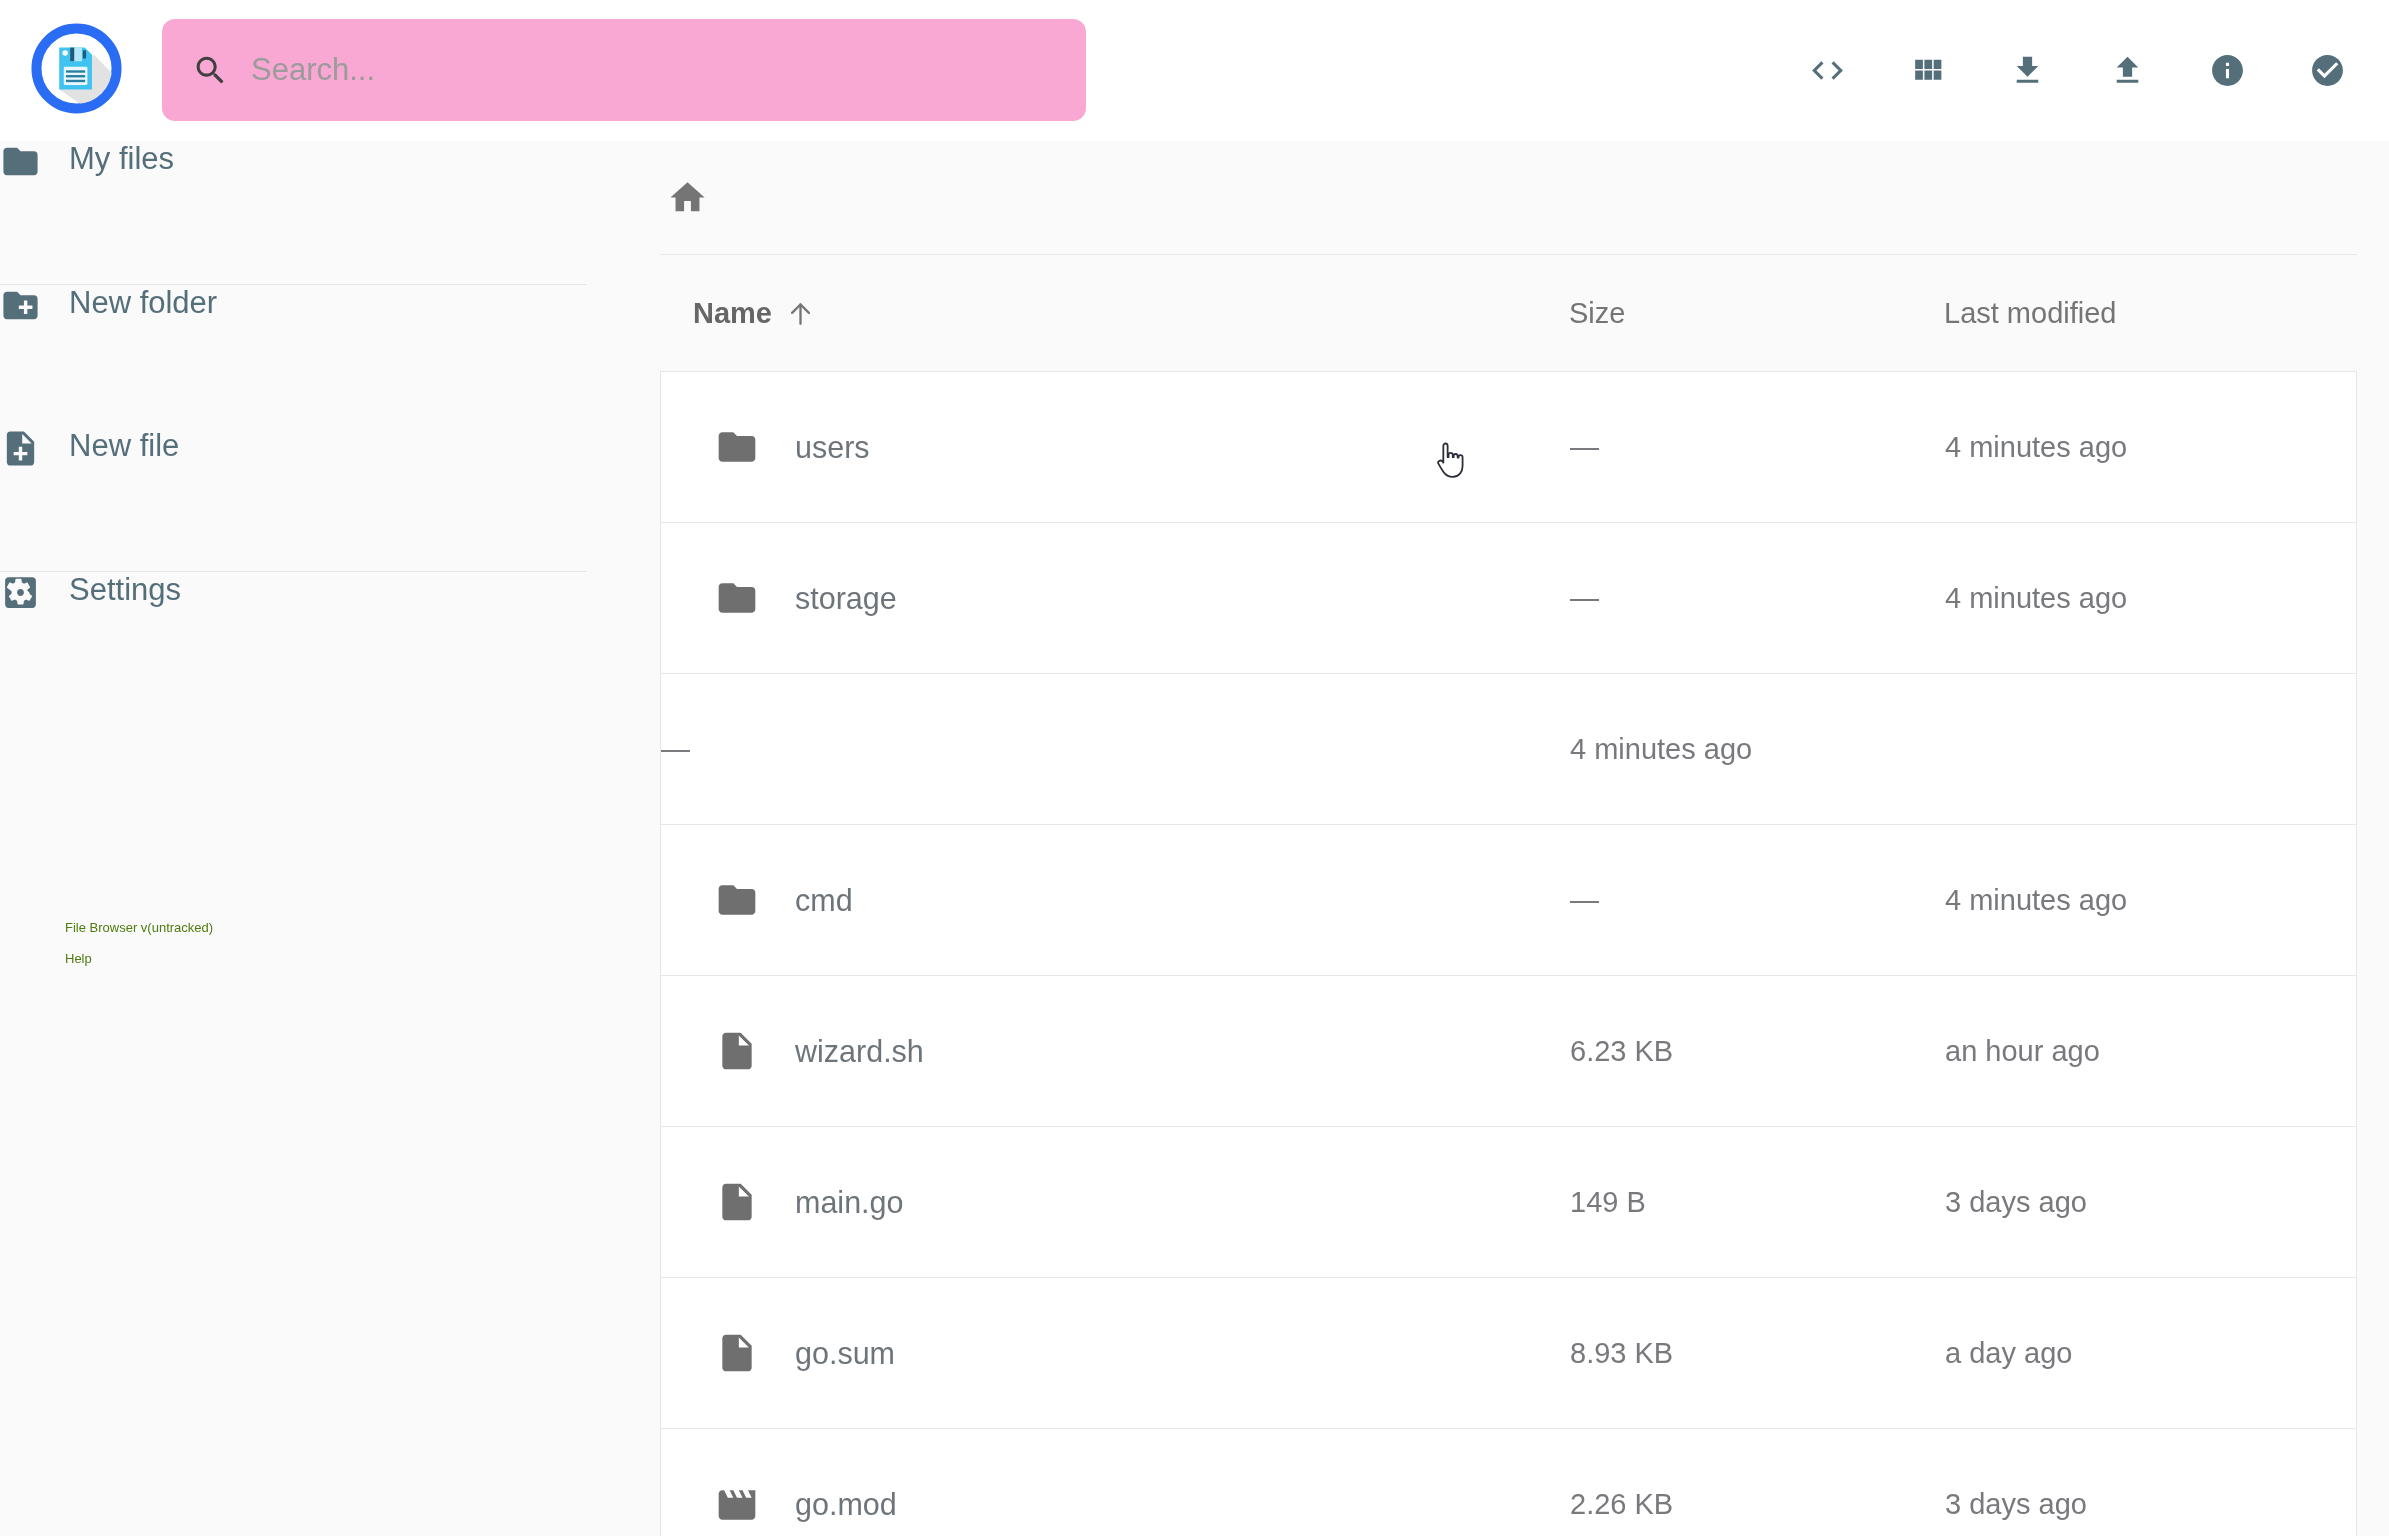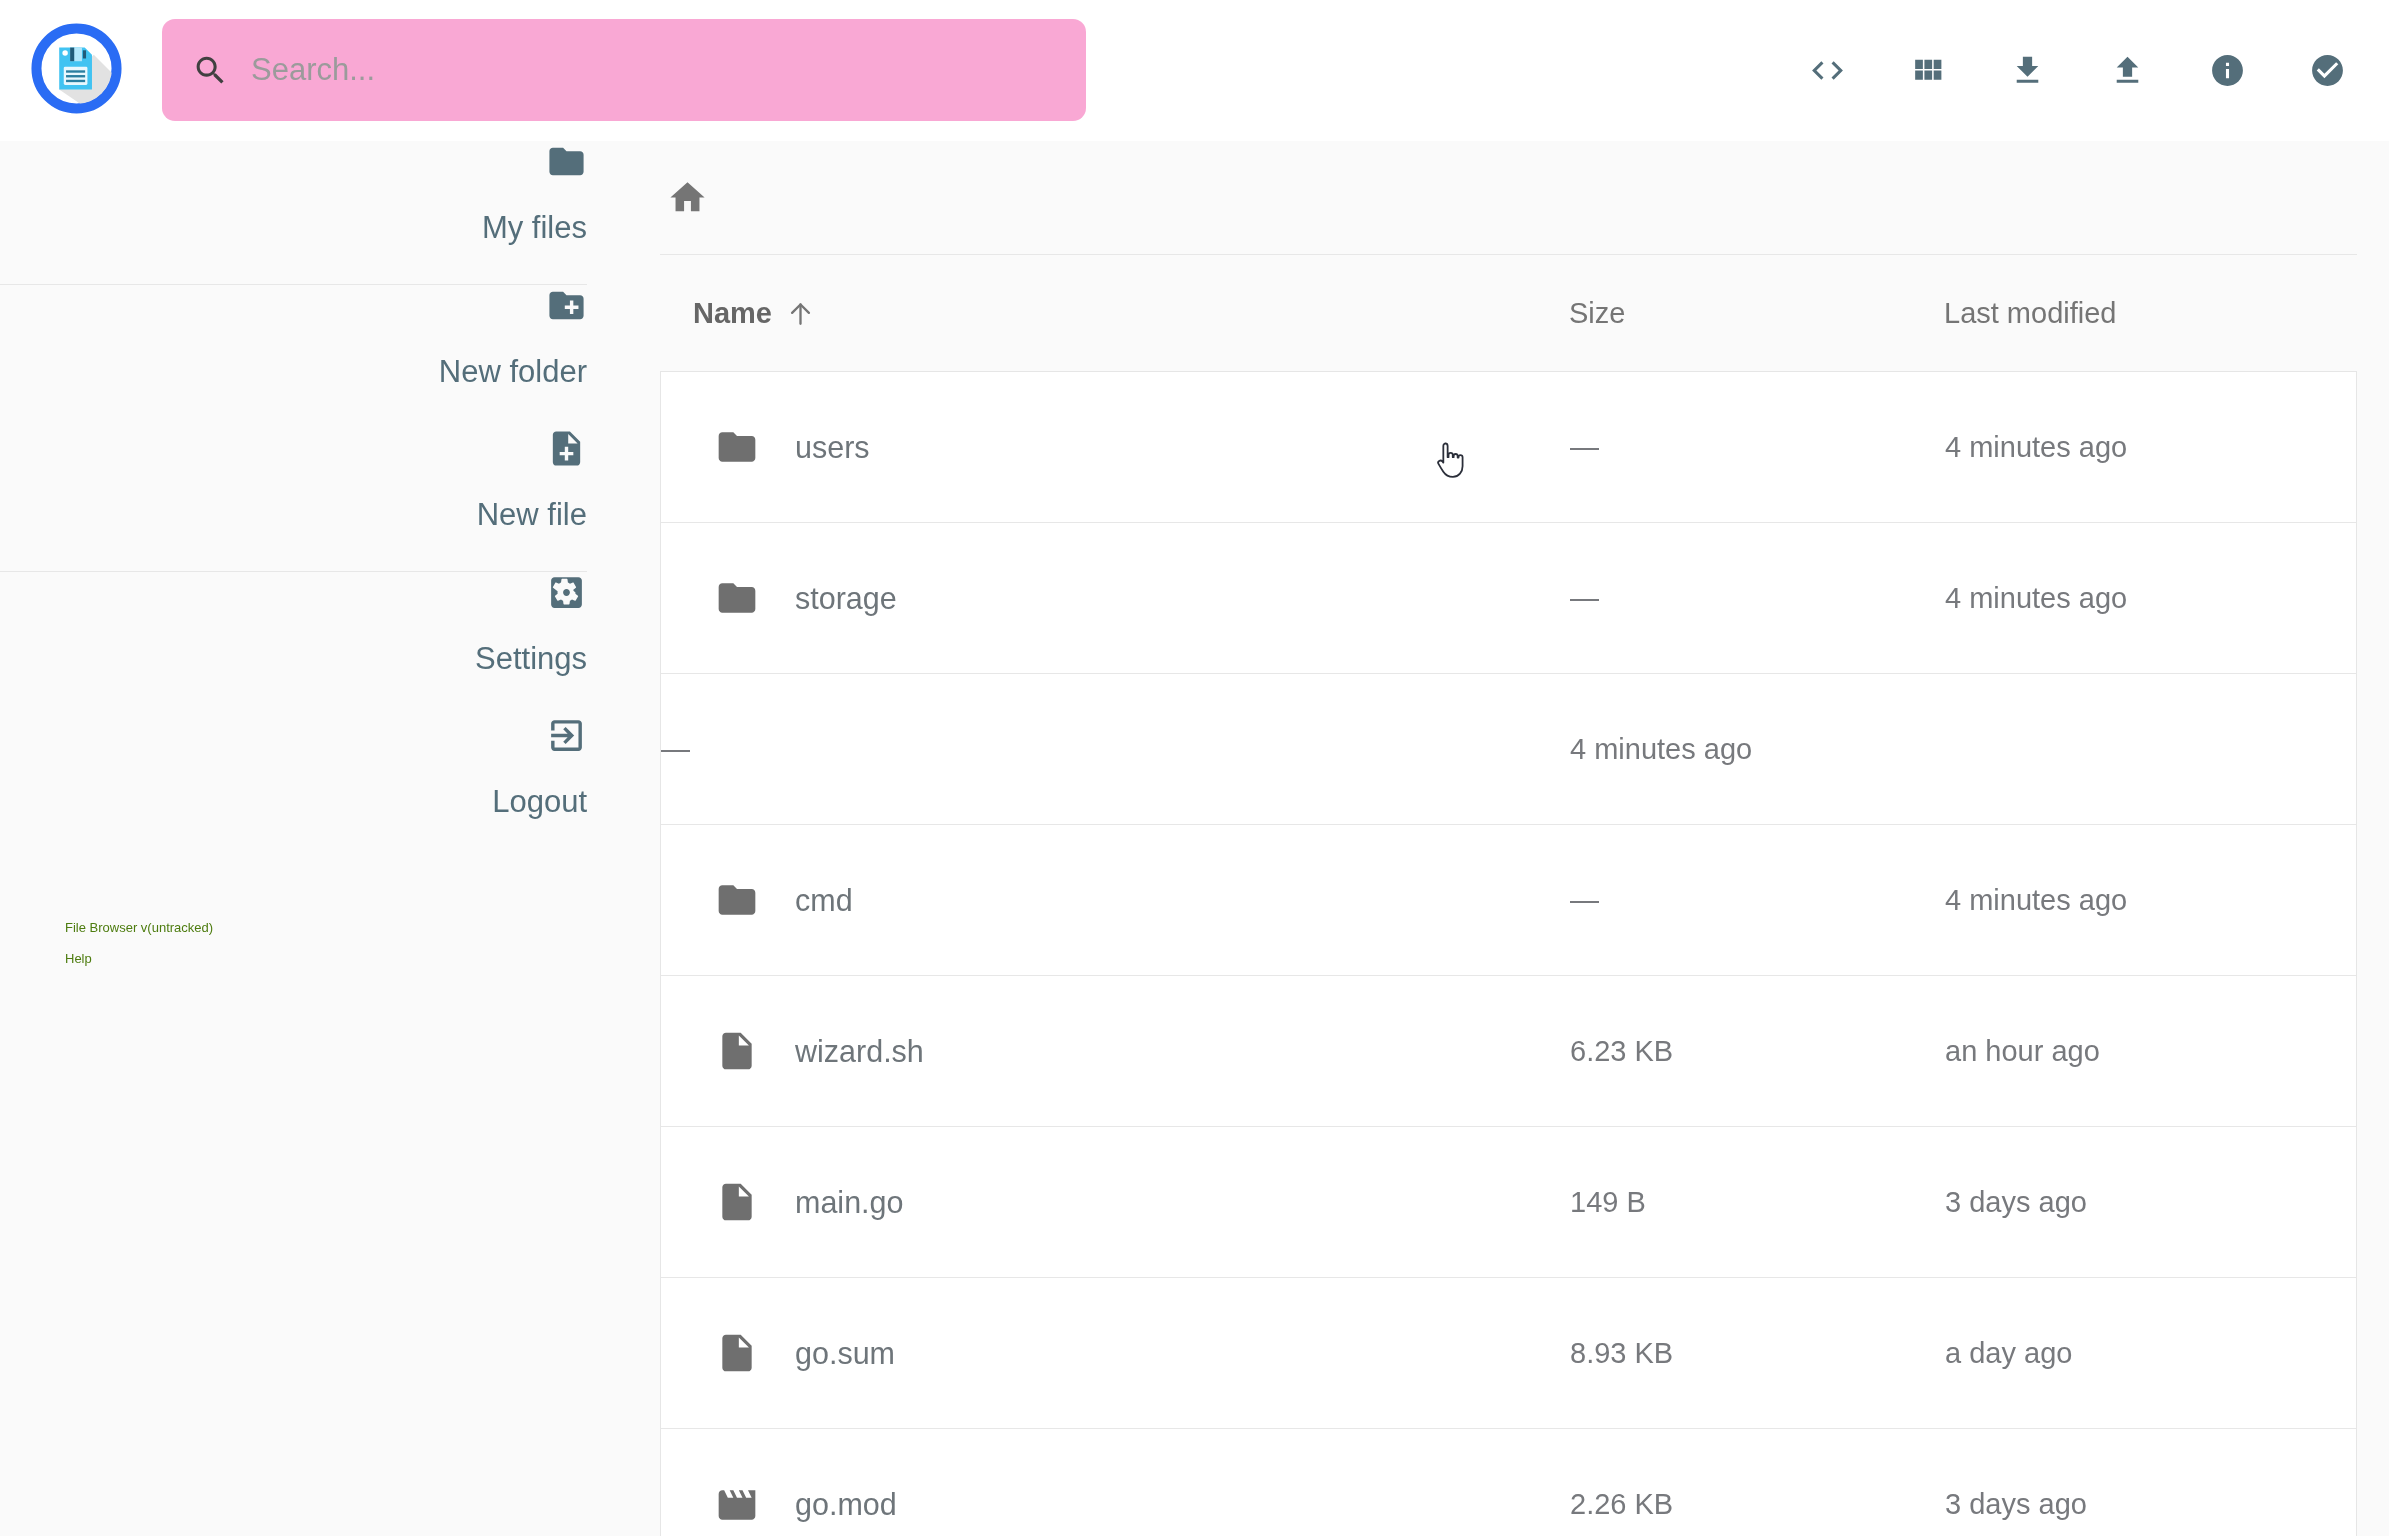"My files" .side-item { align-items: flex-end -> flex-start; flex-direction: column -> none; padding-left: 44px -> none }
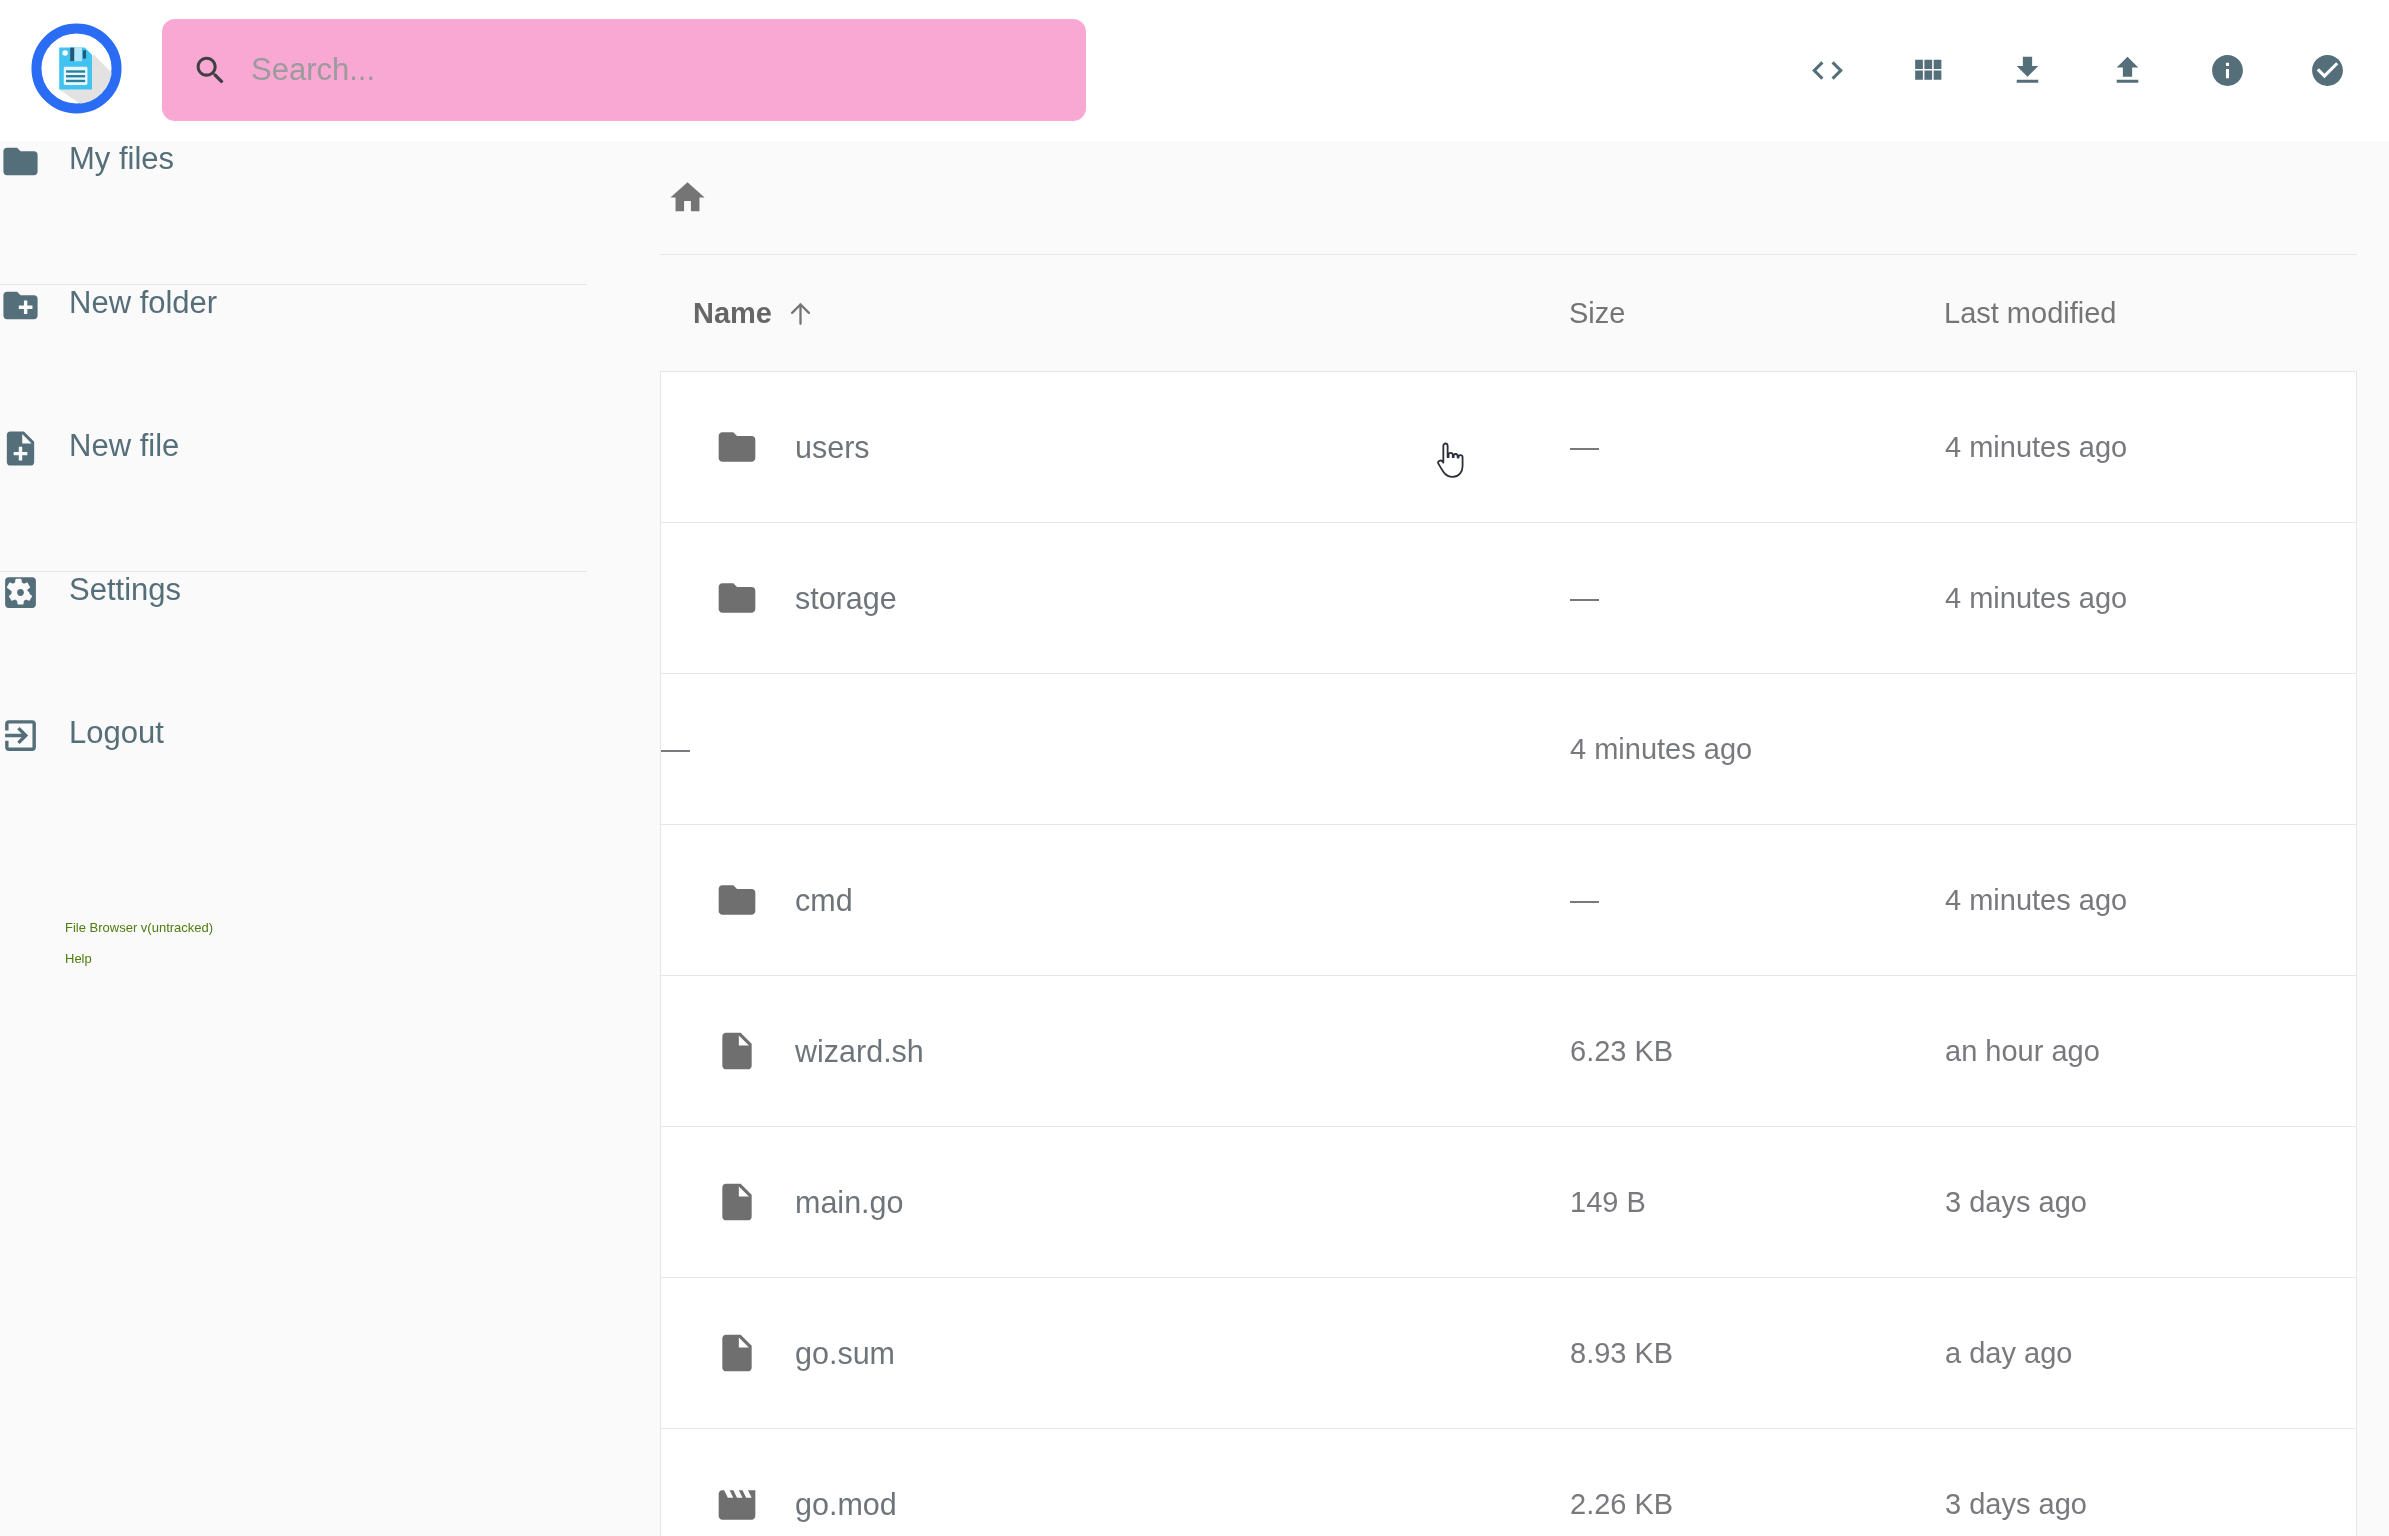"Logout" button.side-item { html: <button> <svg> <path></path> </svg> <span>Logout</span> </button> -> none }
